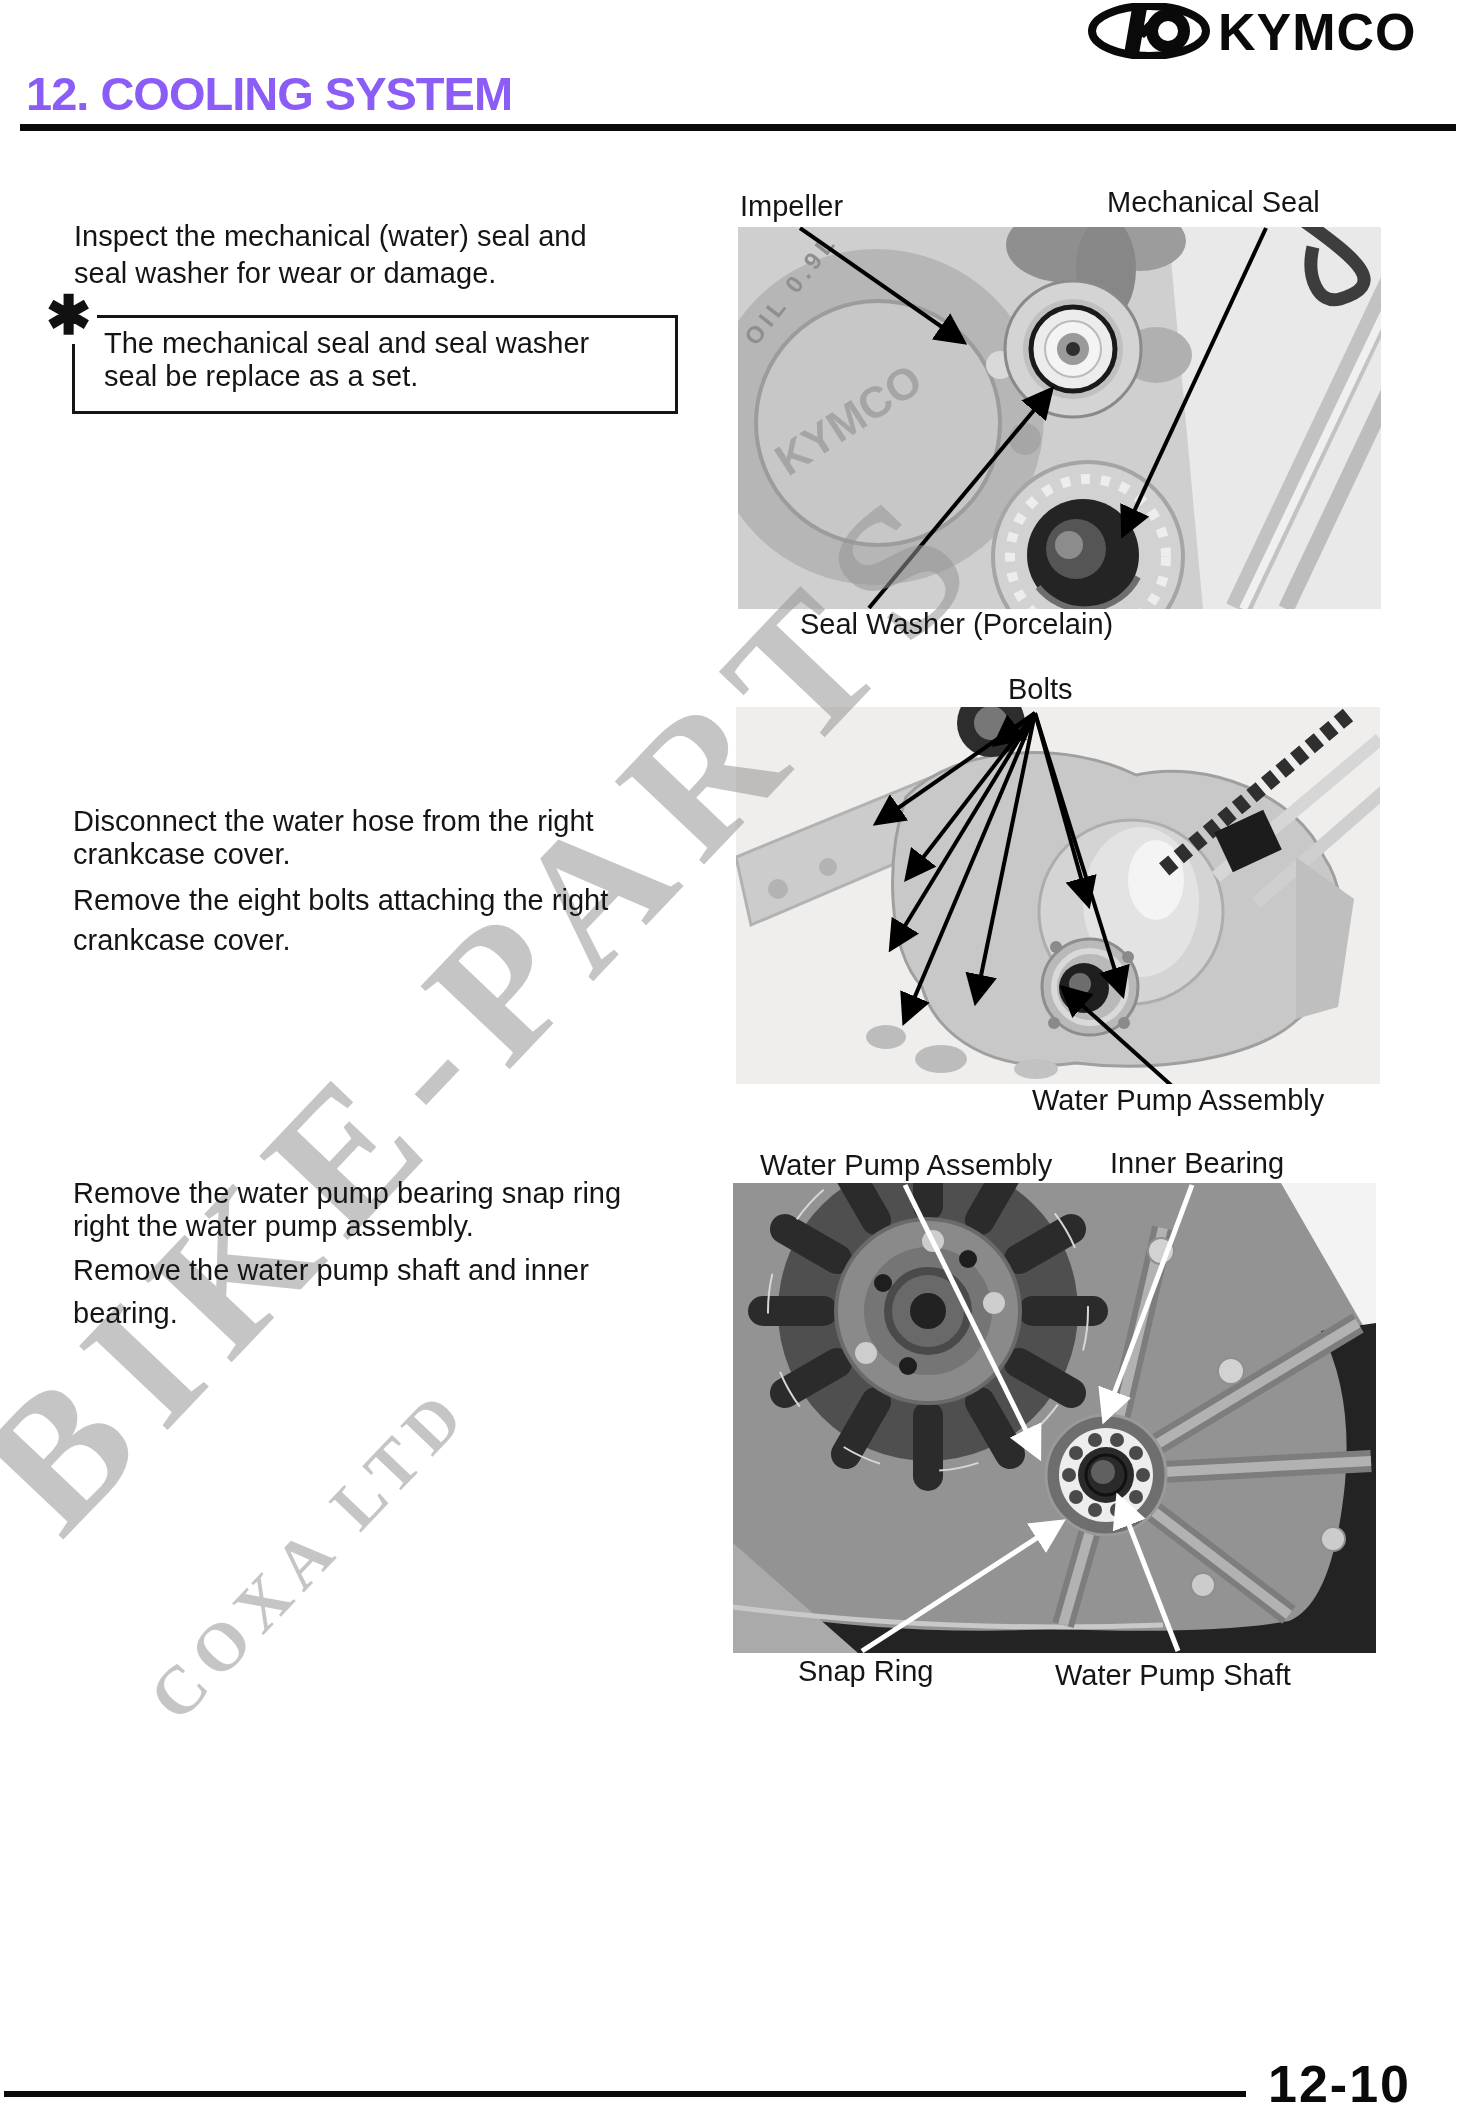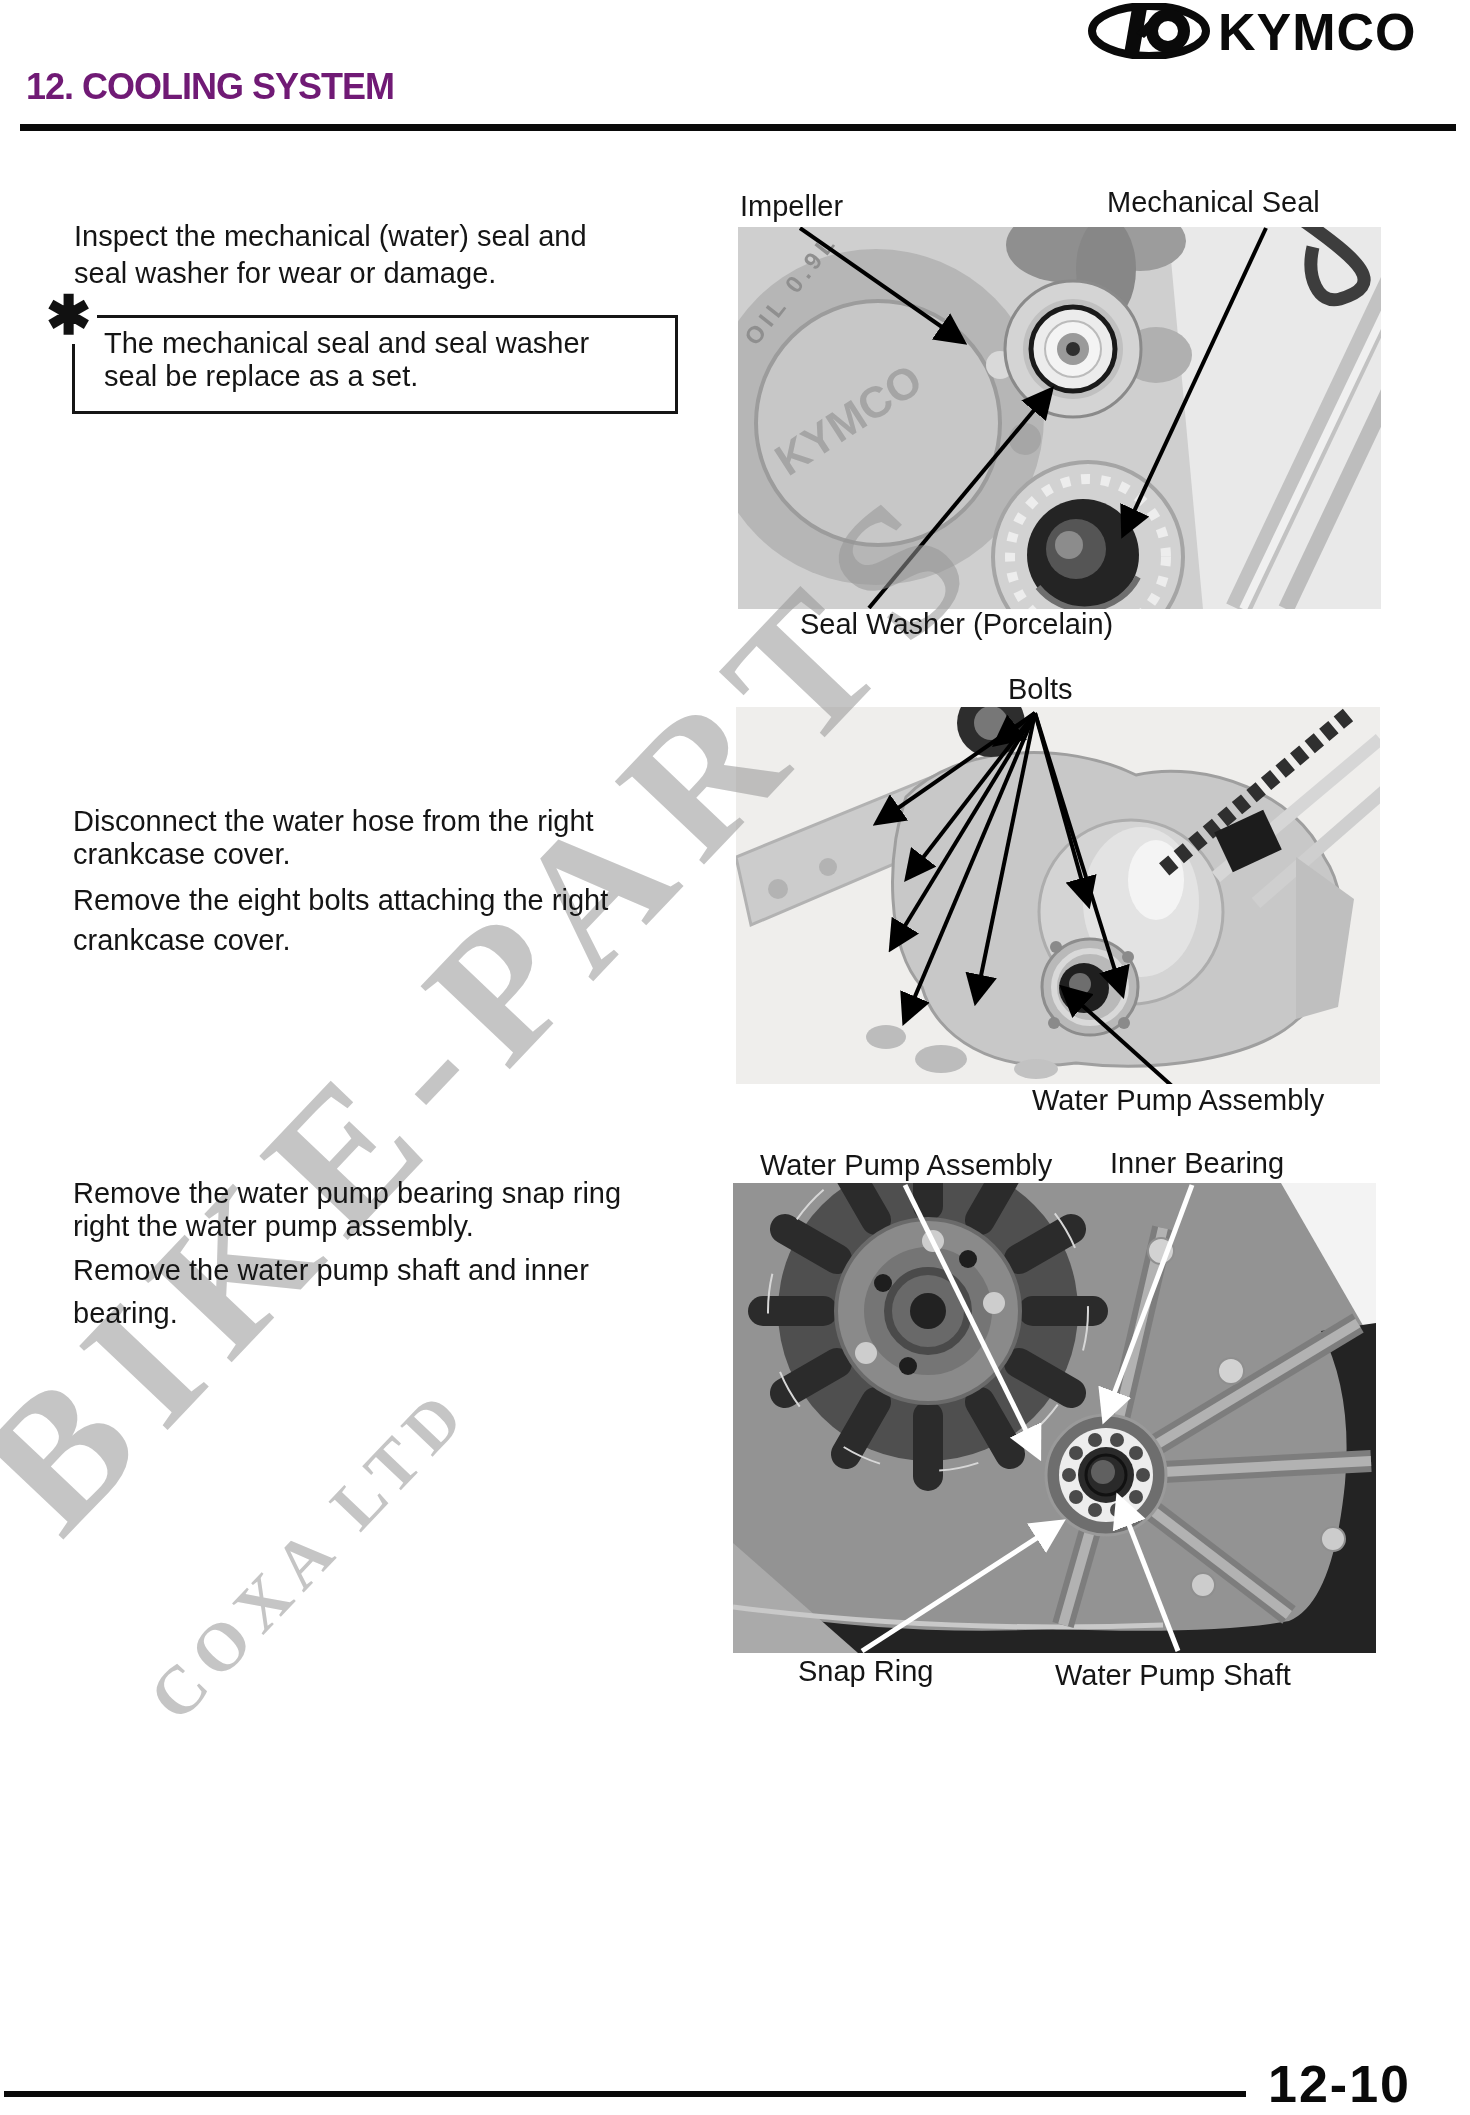"12. COOLING SYSTEM" .h1 { color: #701a75 -> #8b5cf6; font-size: 36px -> 47px }
